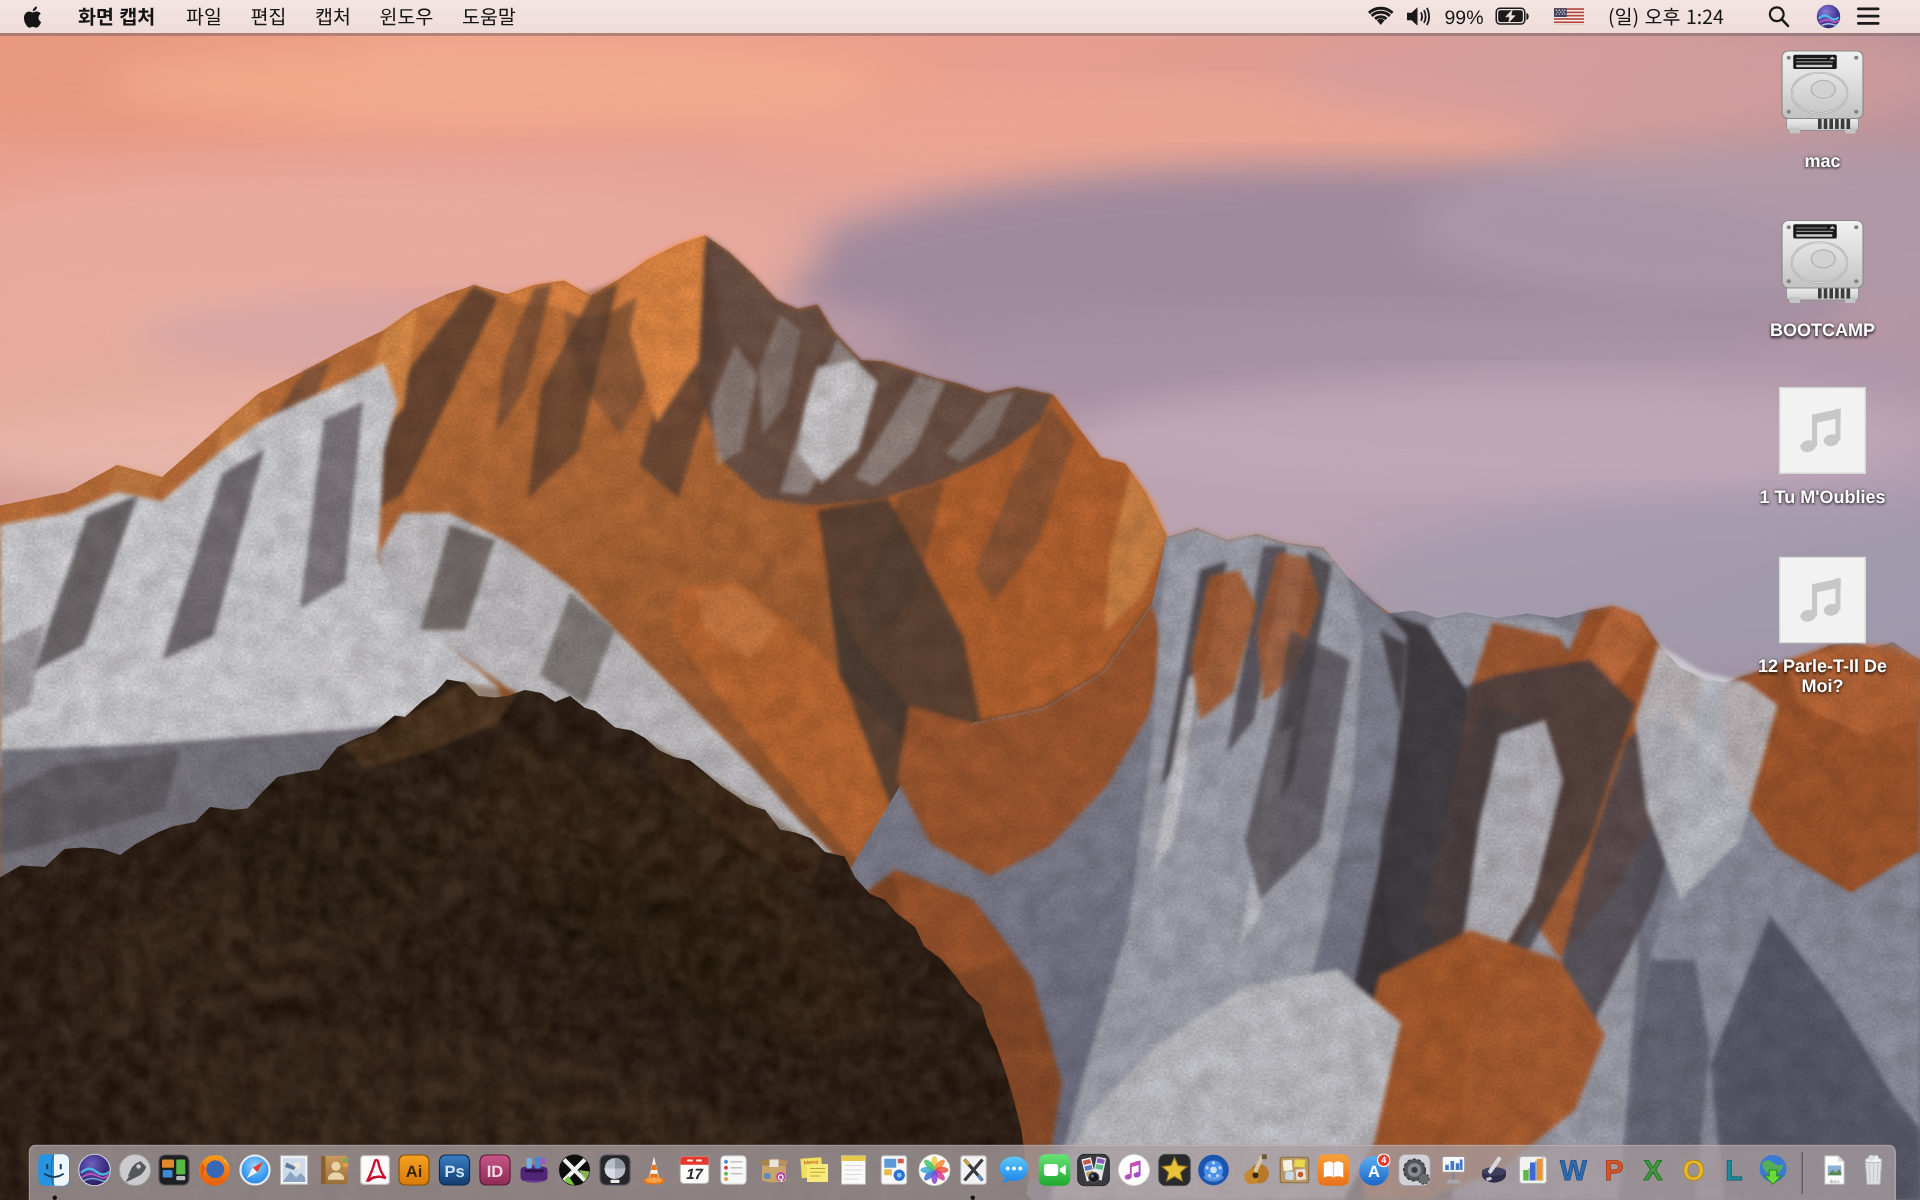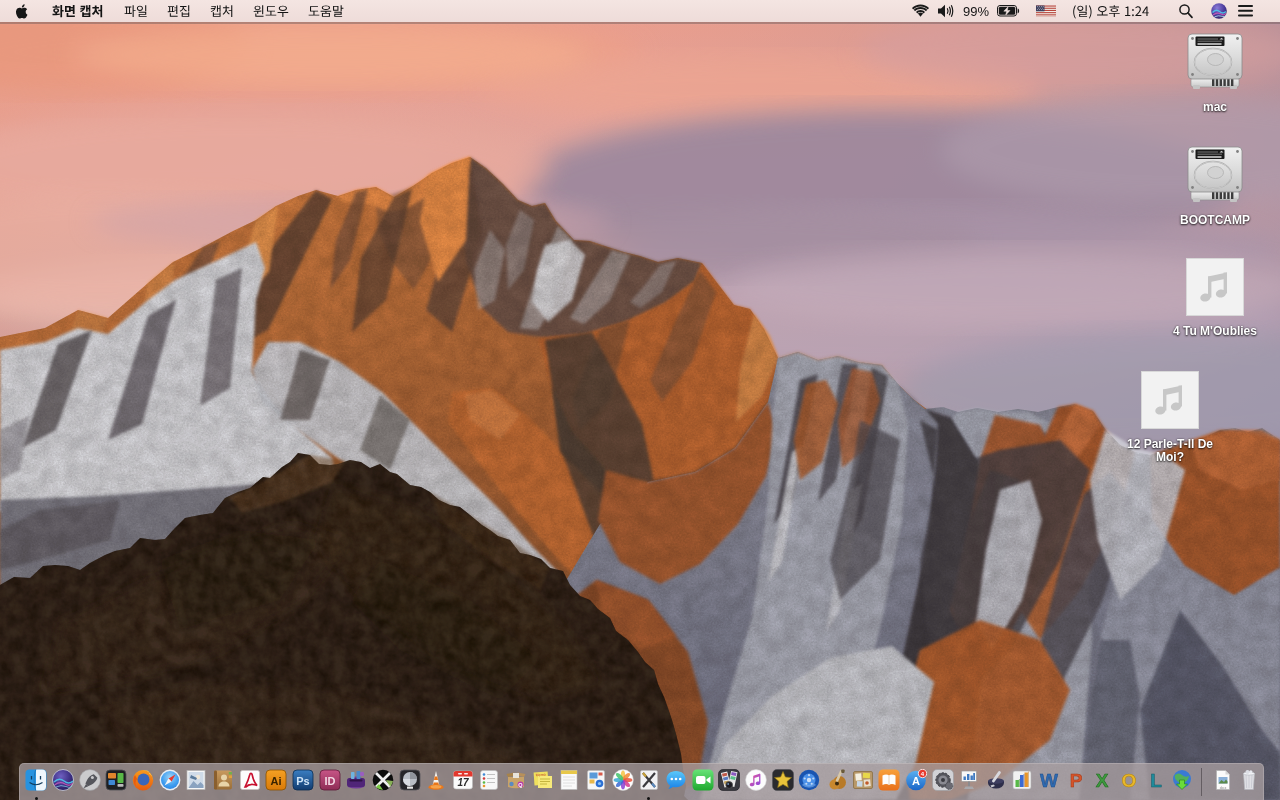"4 Tu M'Oublies" div.lab { text: 4 -> 1 }
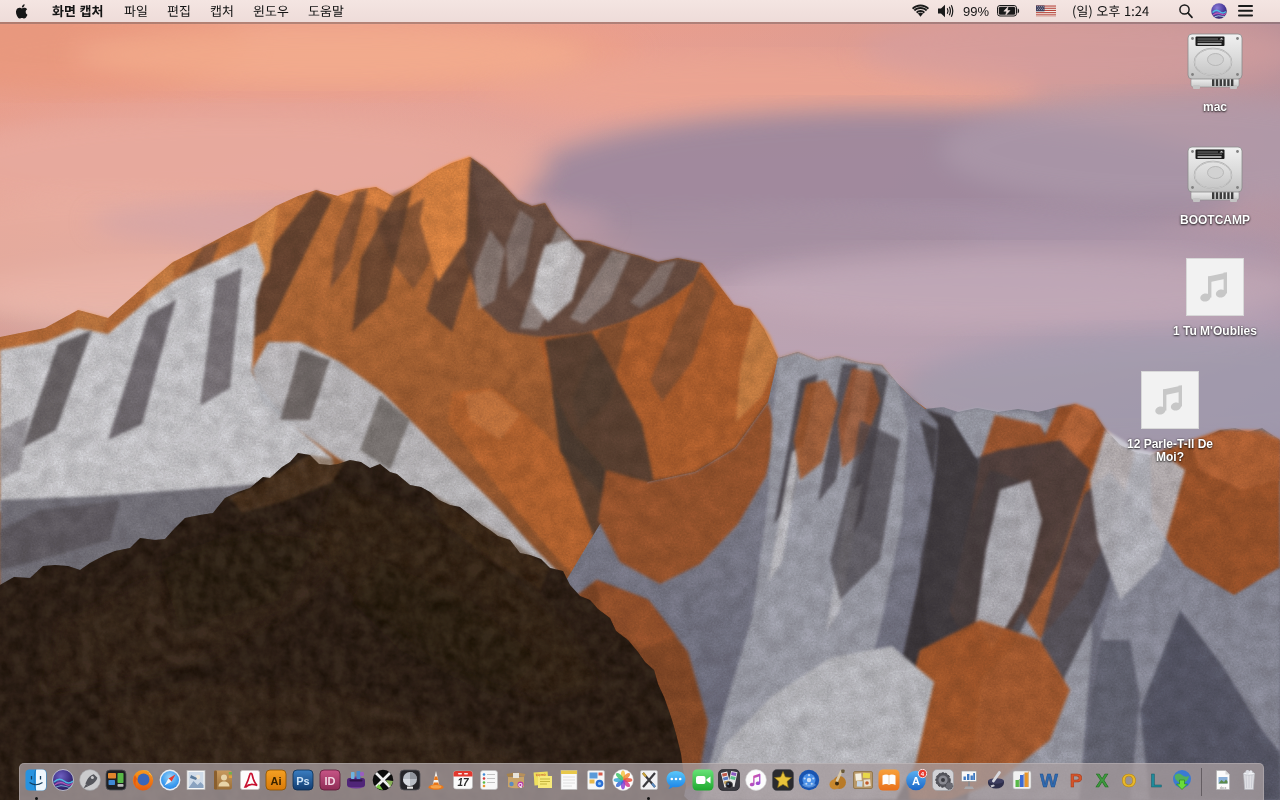"12 Parle-T-Il De" div.dicon { left: 1110px -> 1155px }
